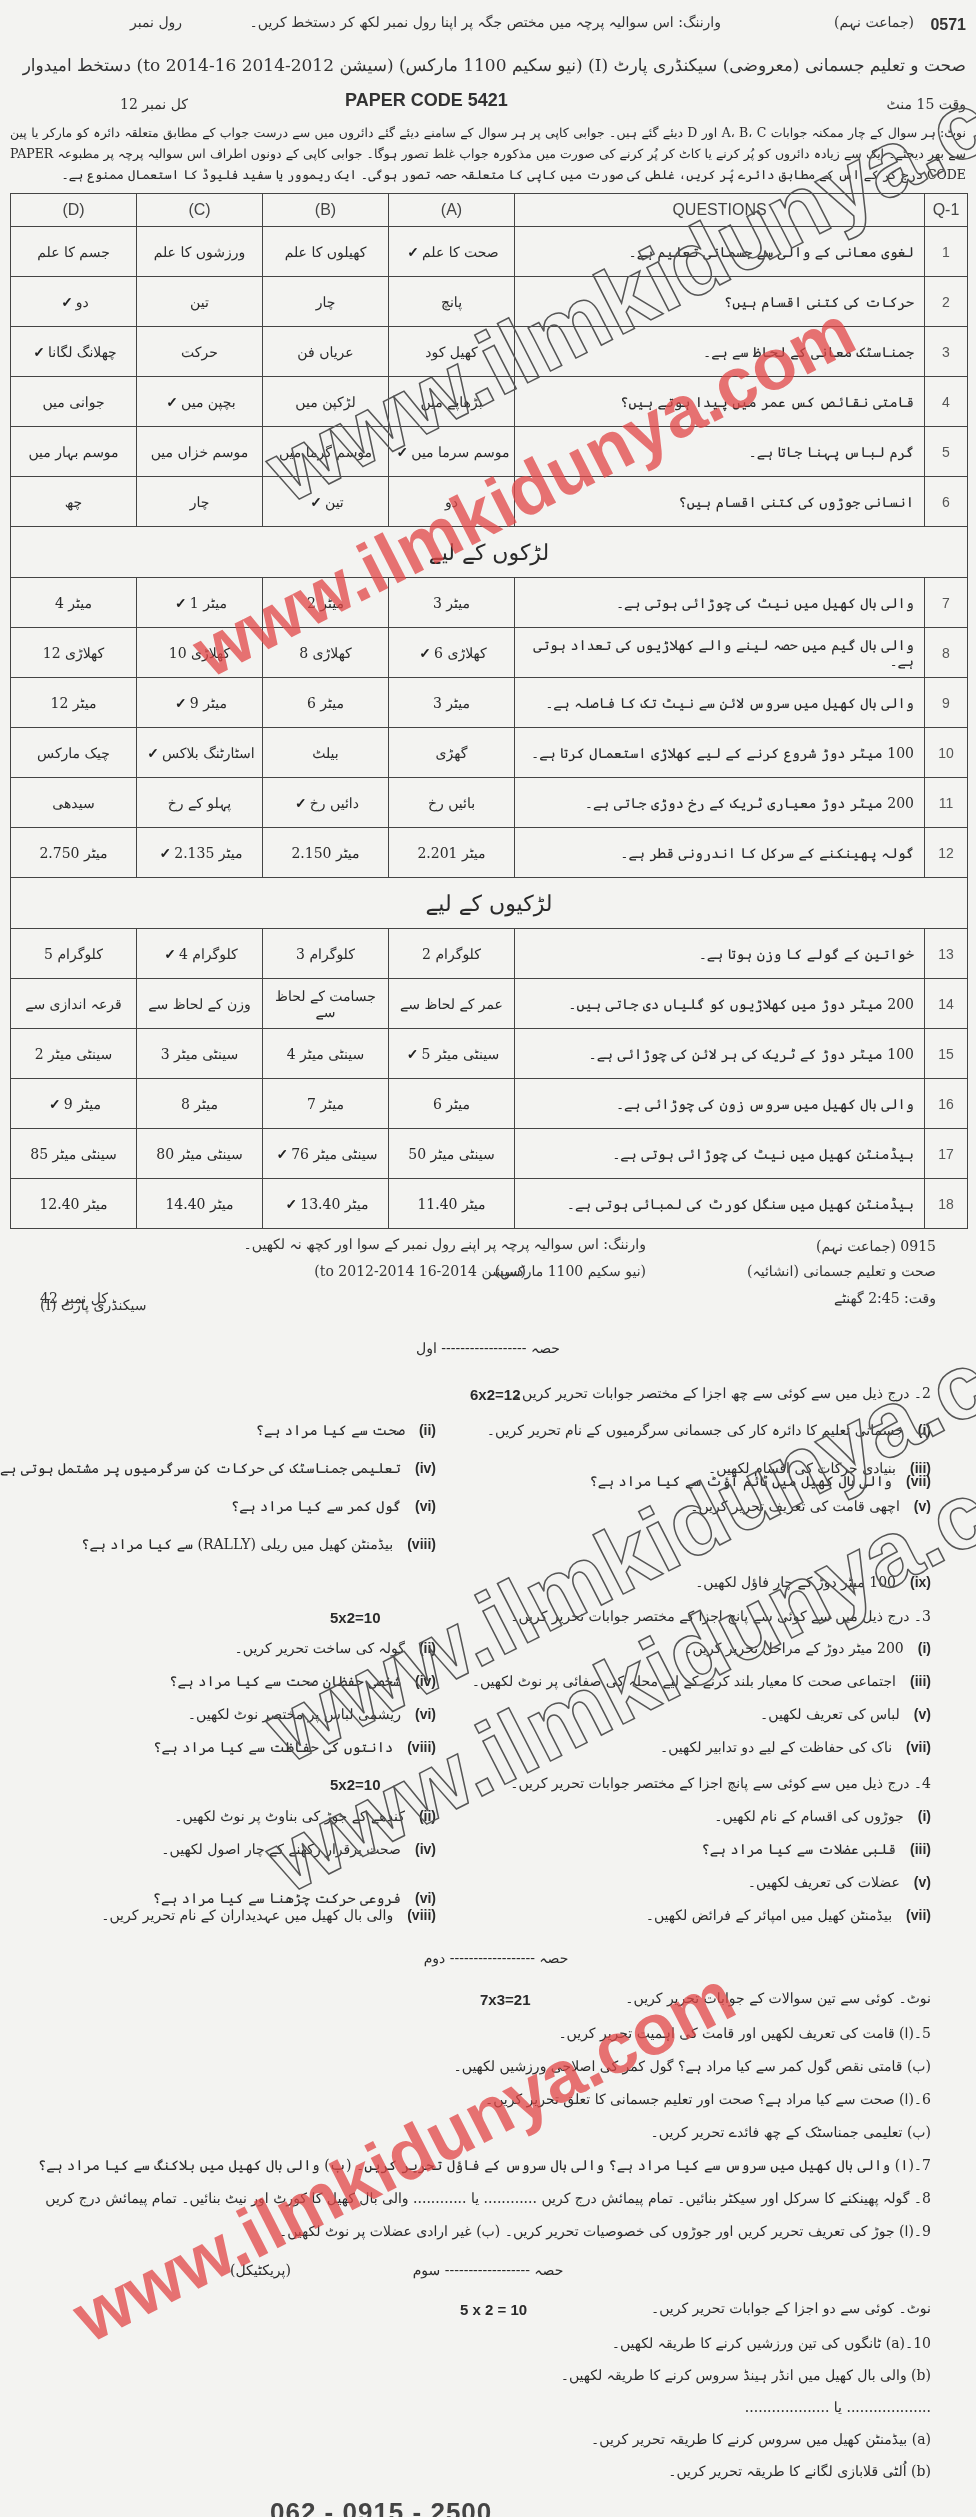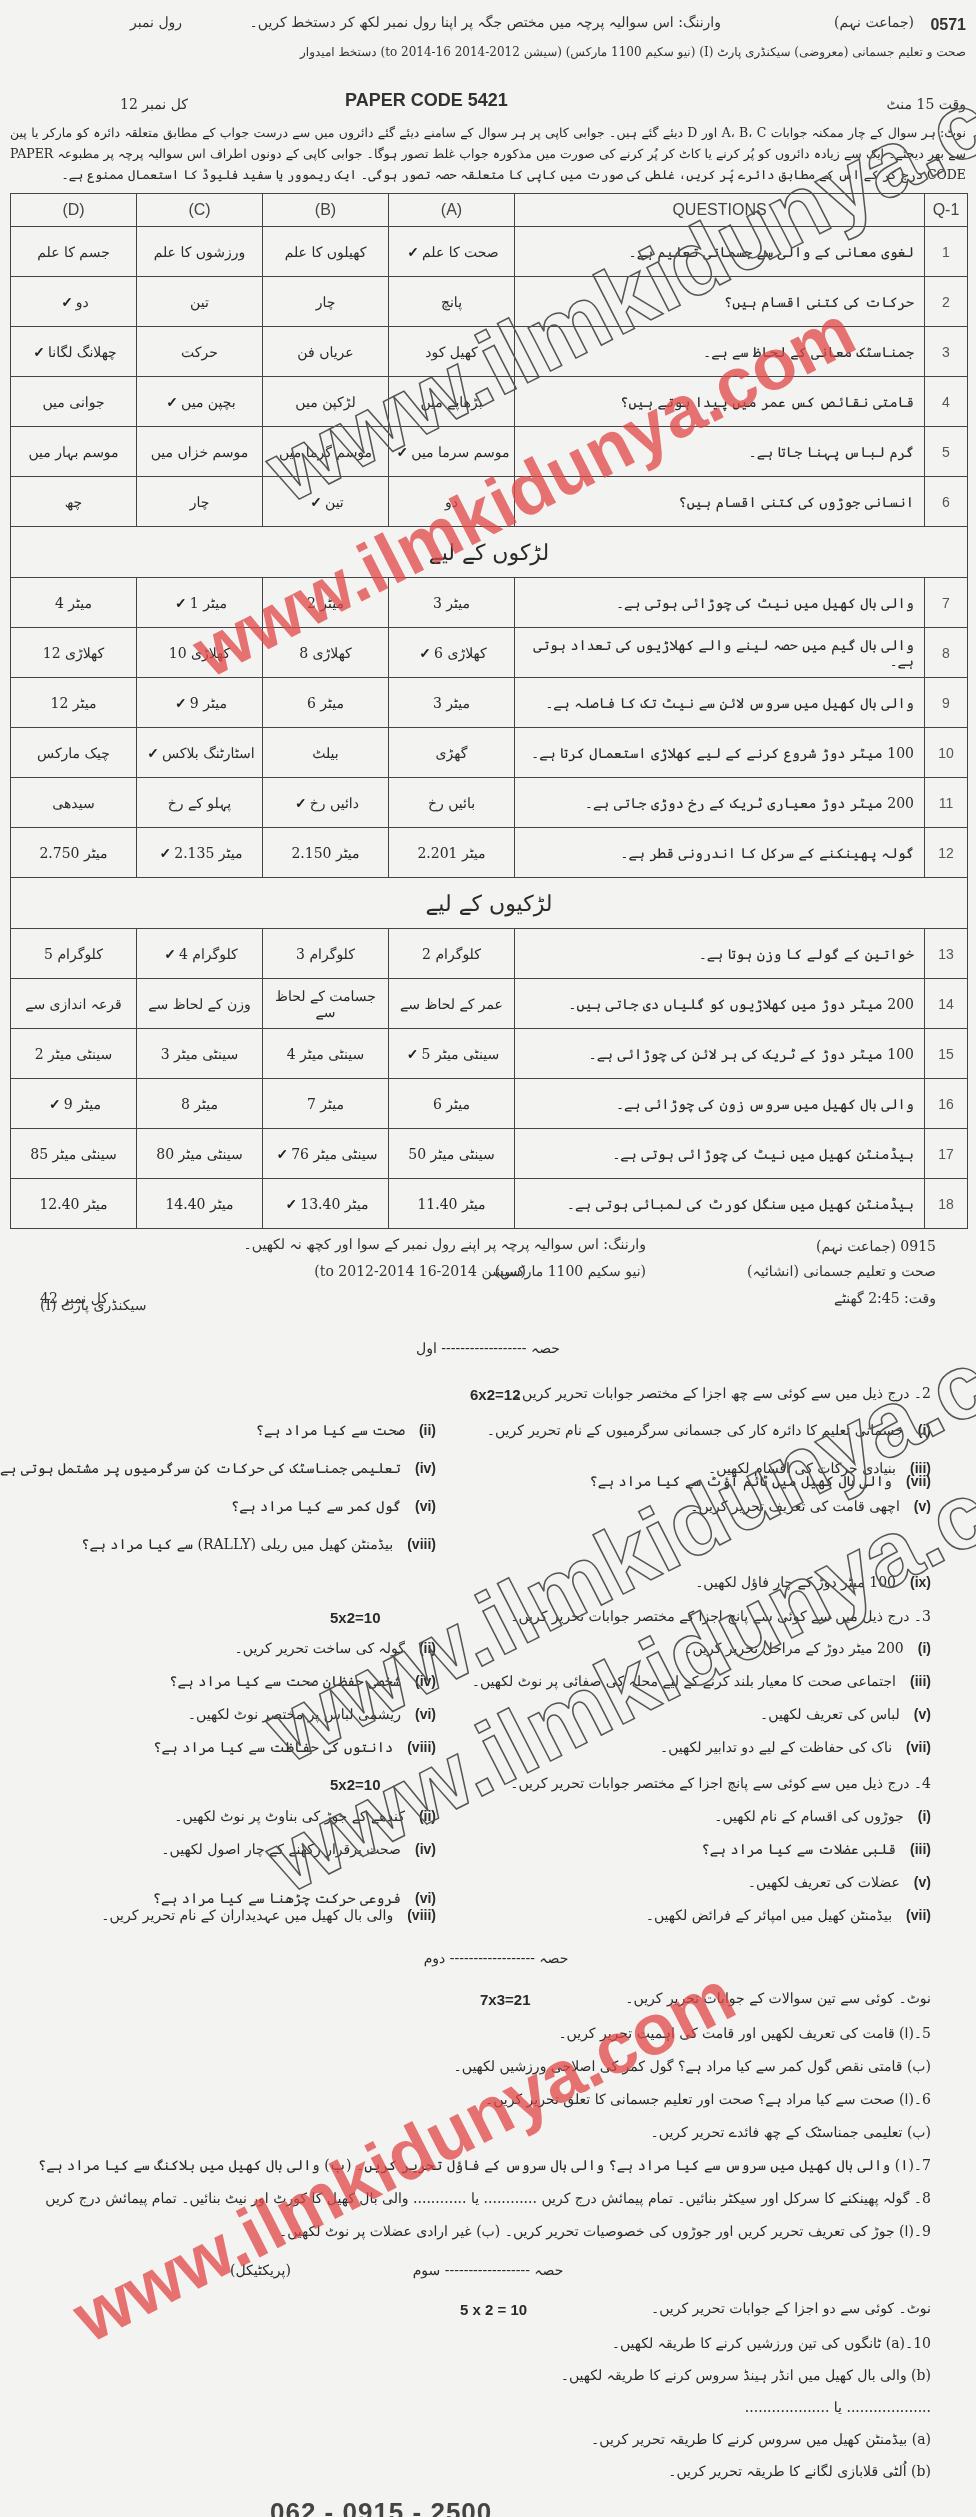"صحت و تعلیم جسمانی (معروضی)" div.abs { font-size: 12px -> 17px; top: 45px -> 55px }
